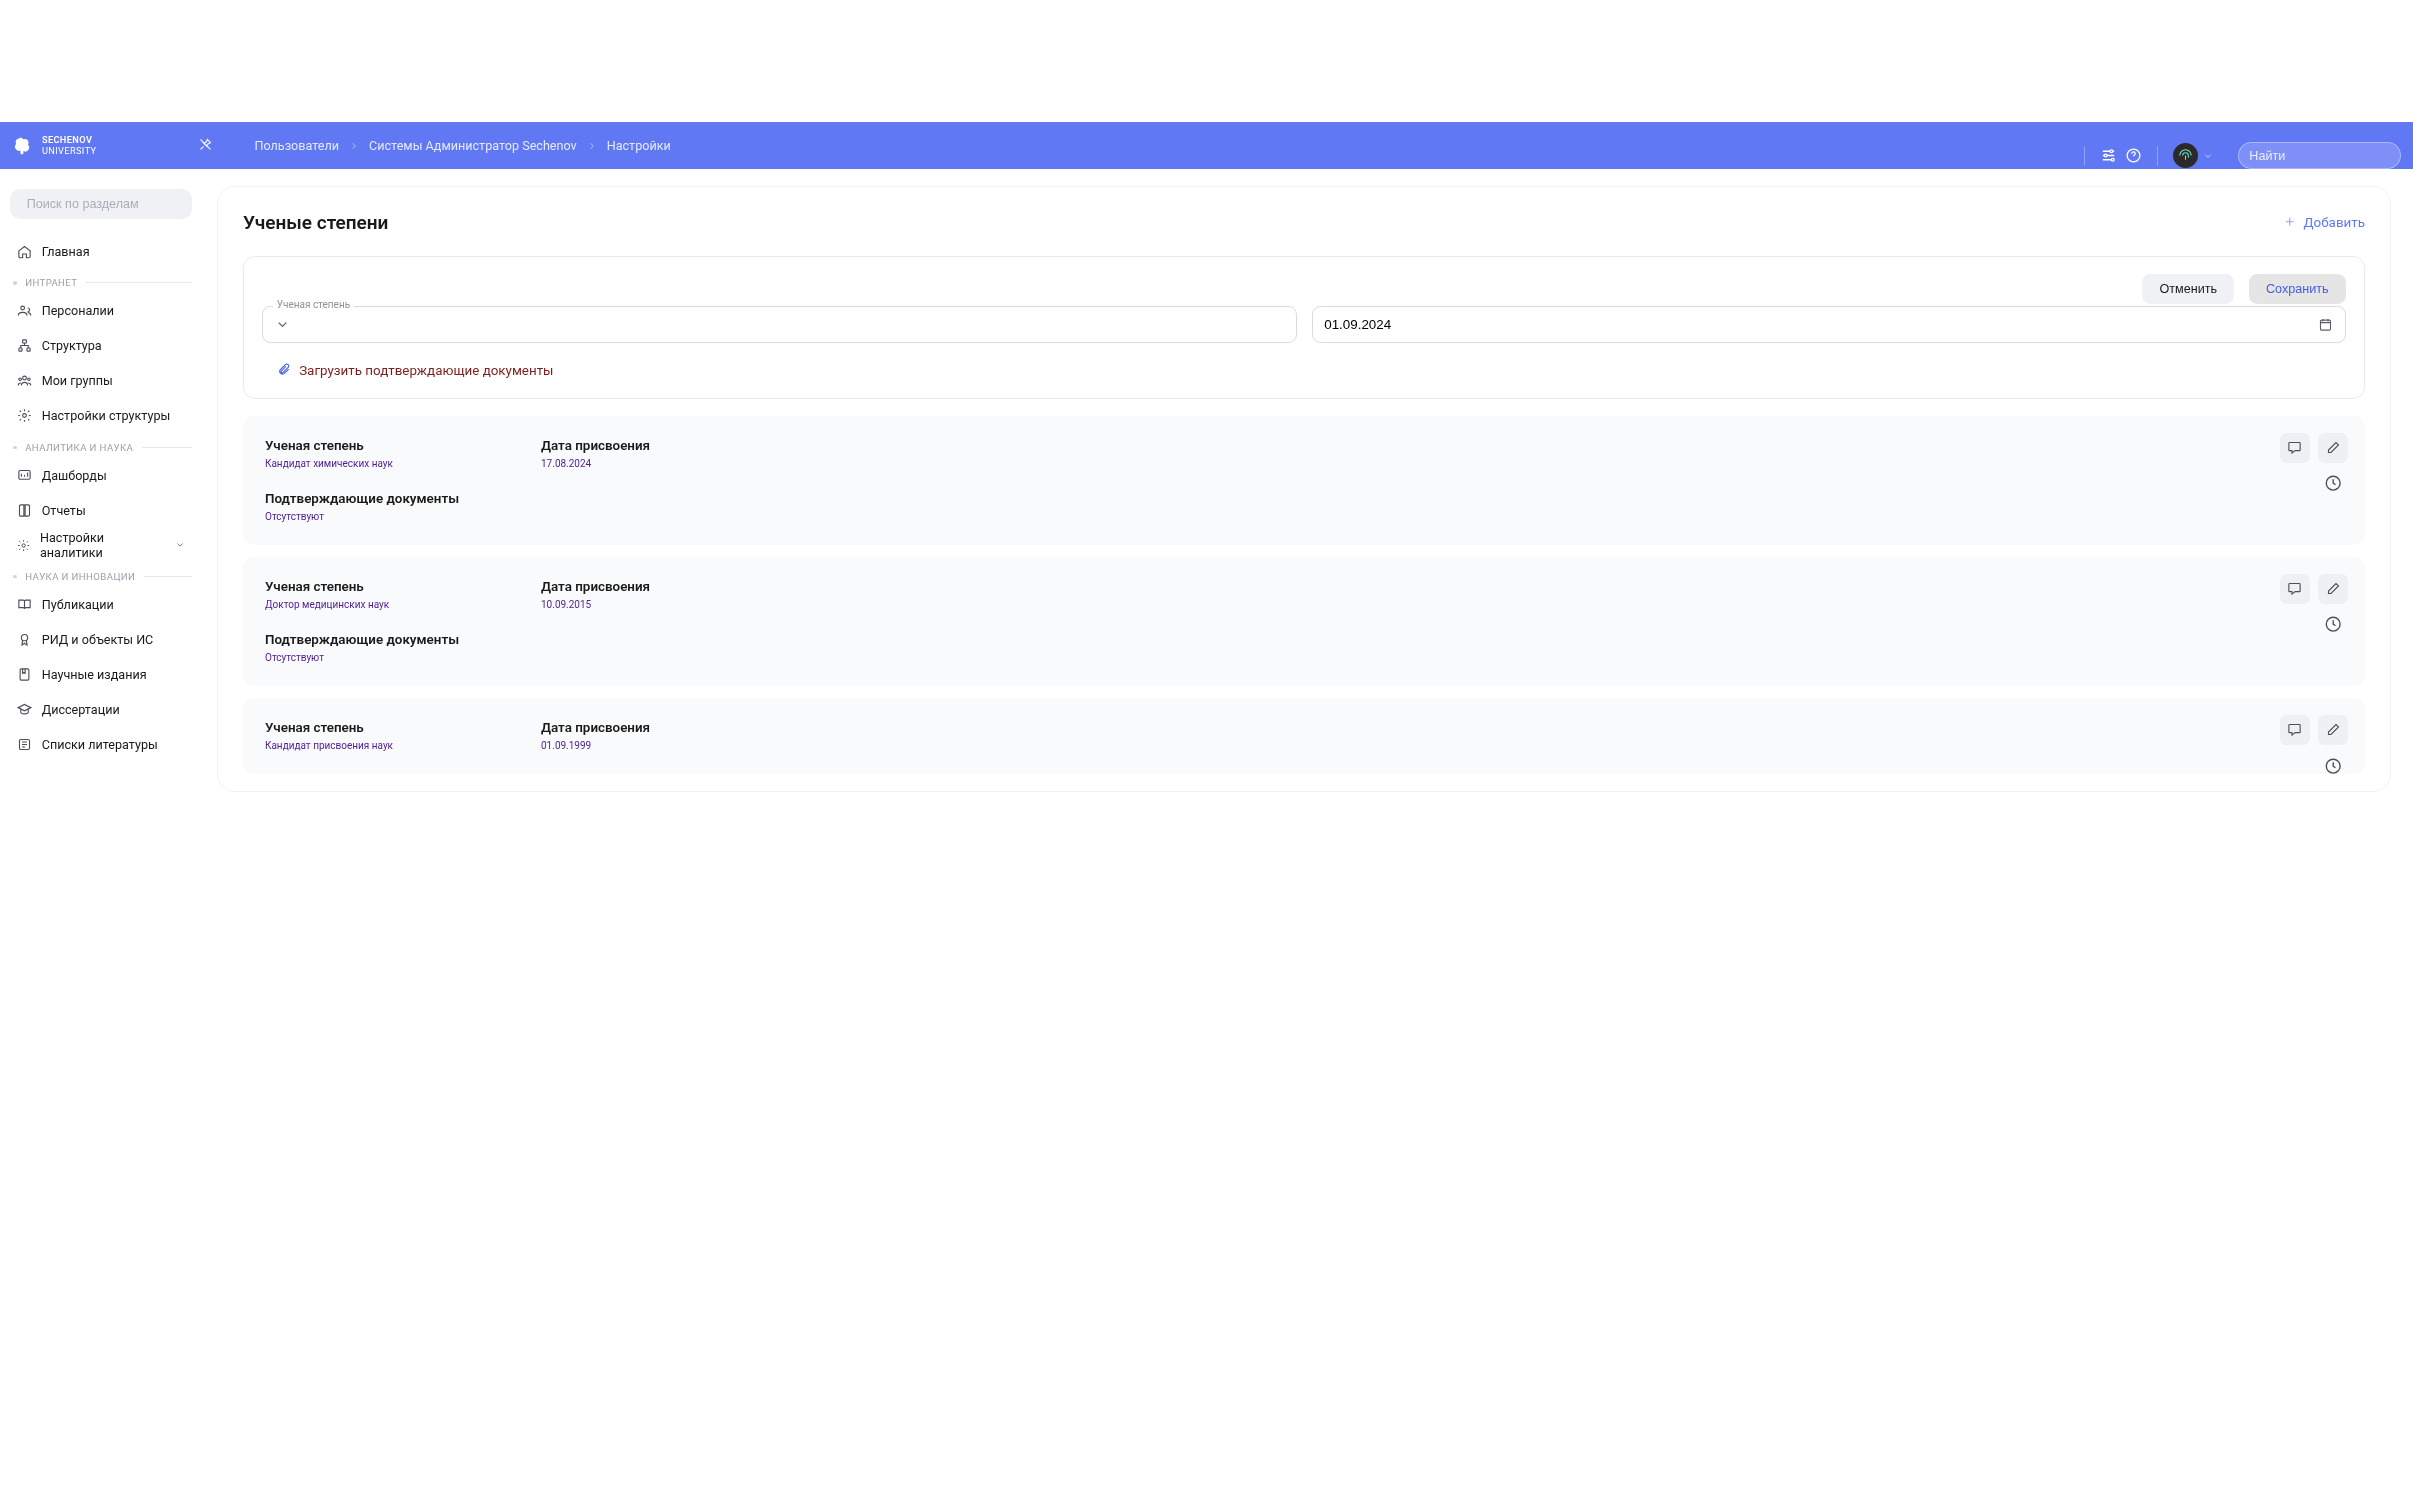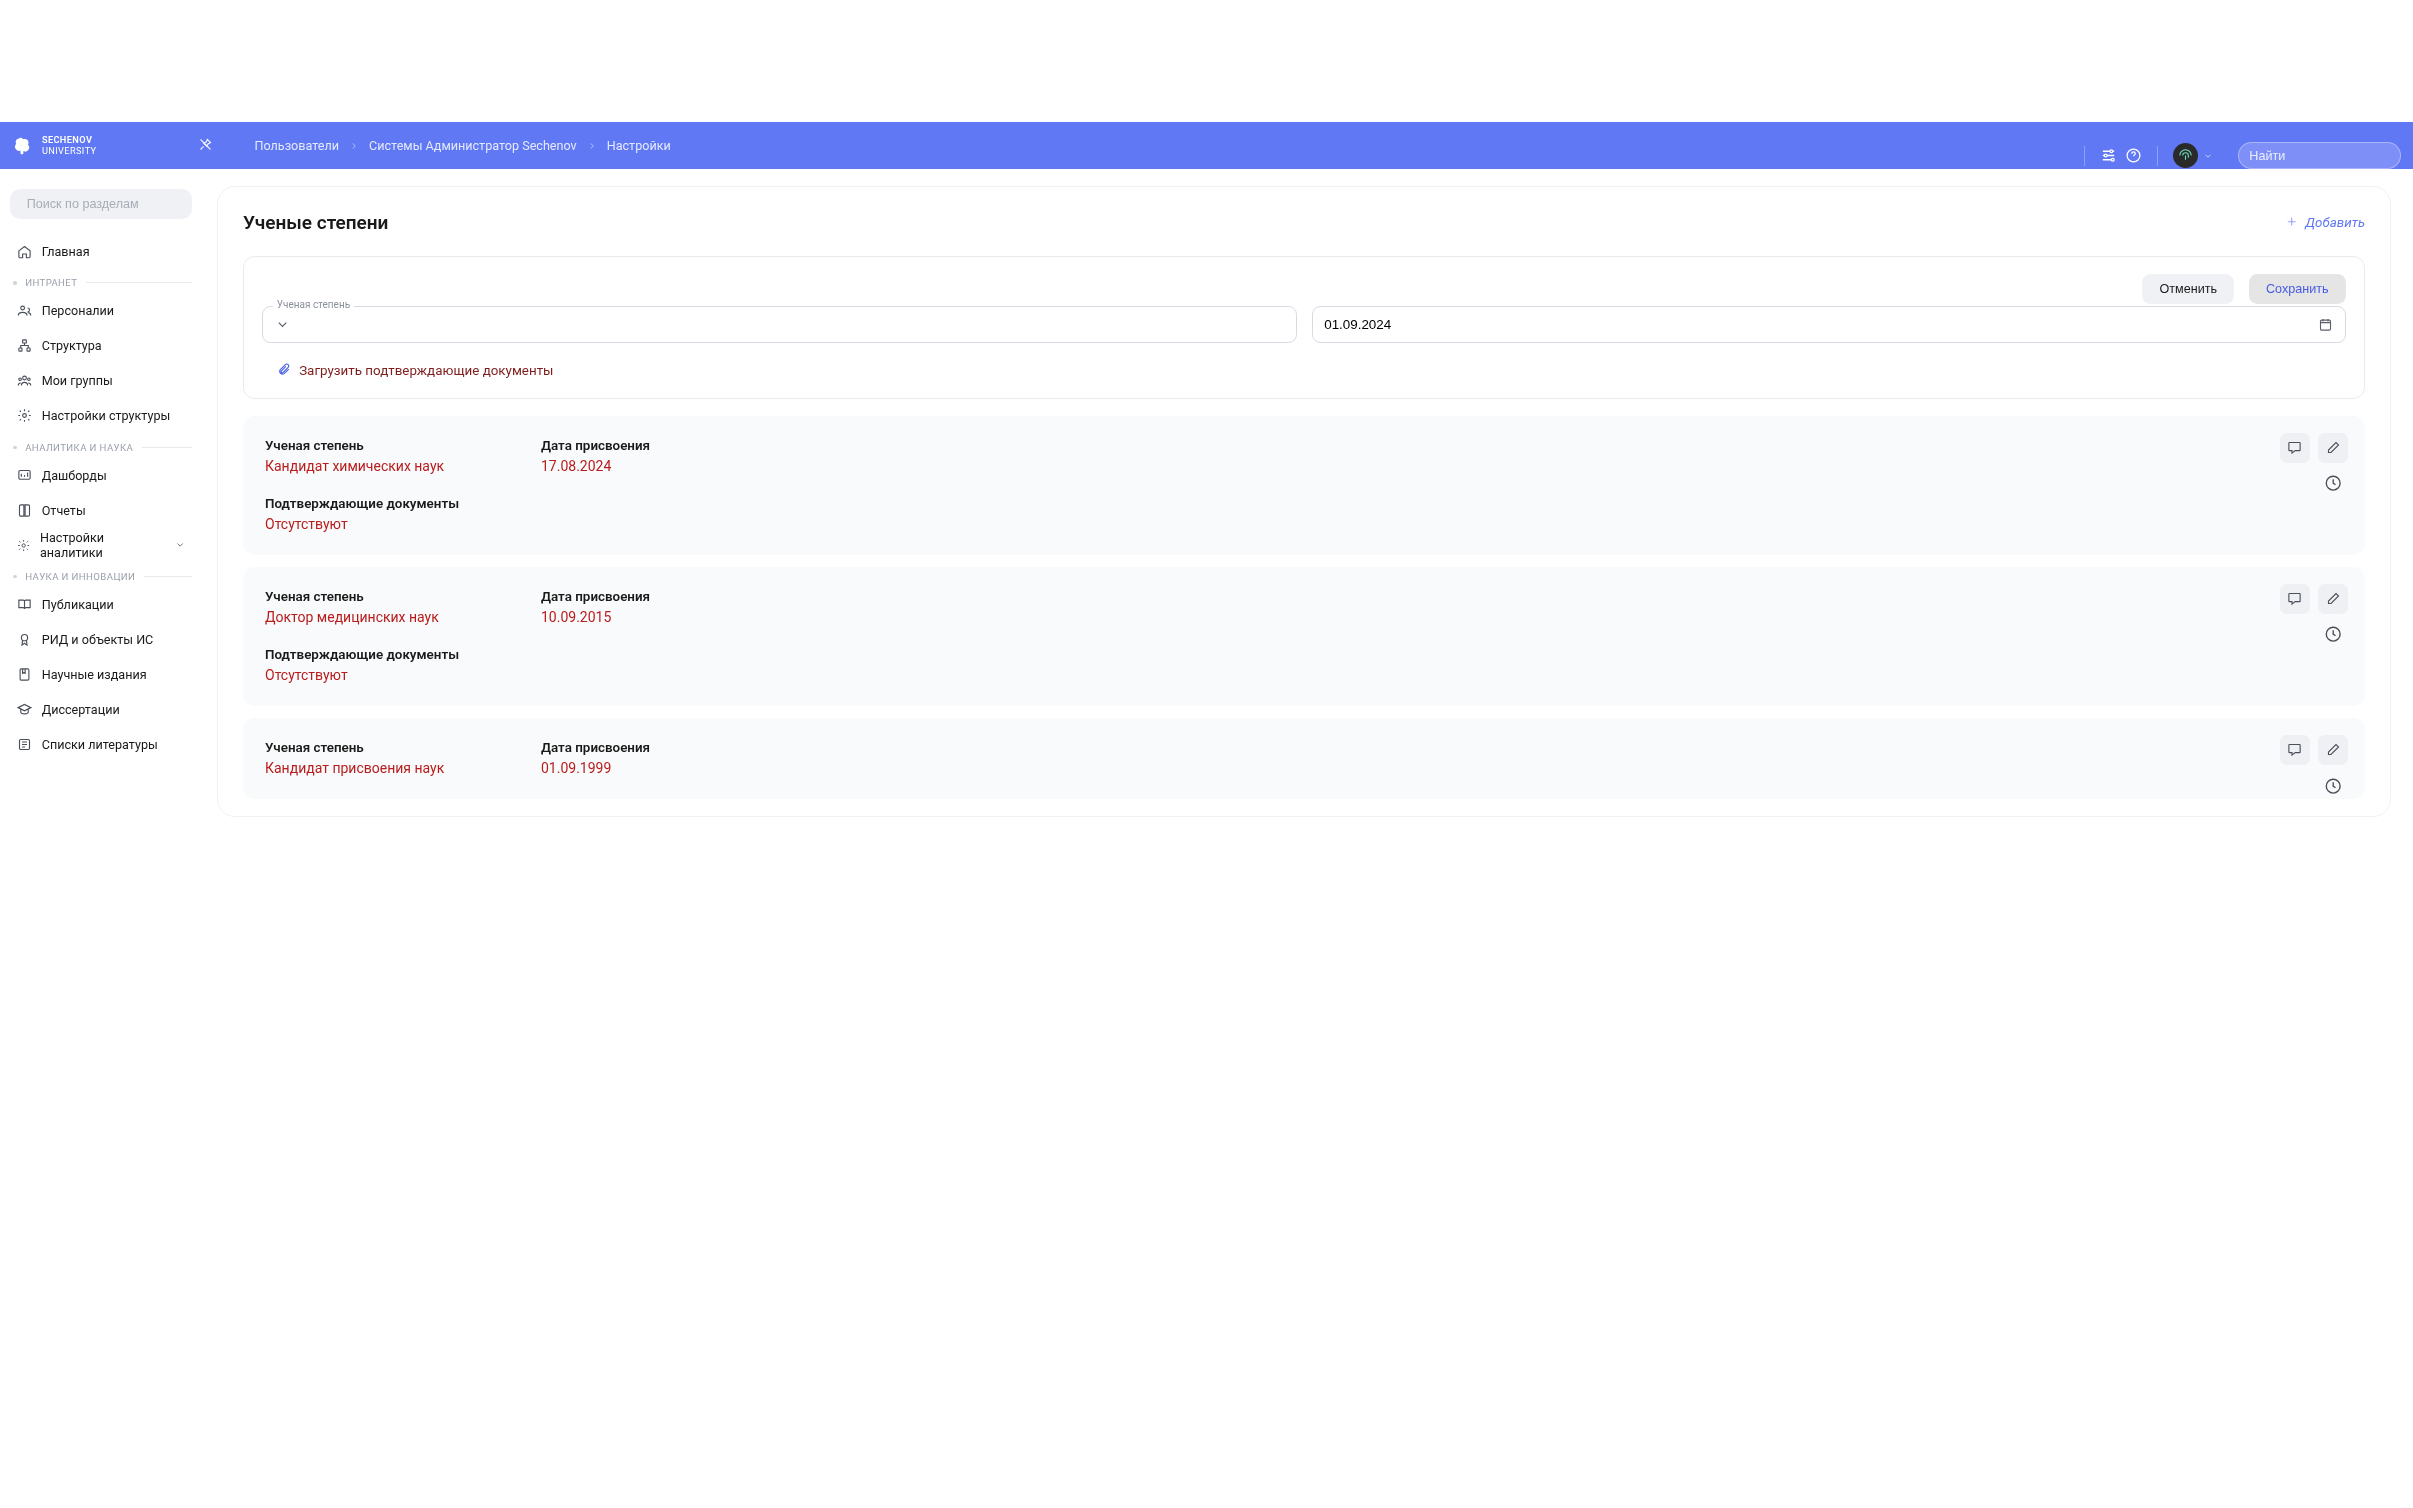"Добавить" .add-btn { font-style: italic -> none }
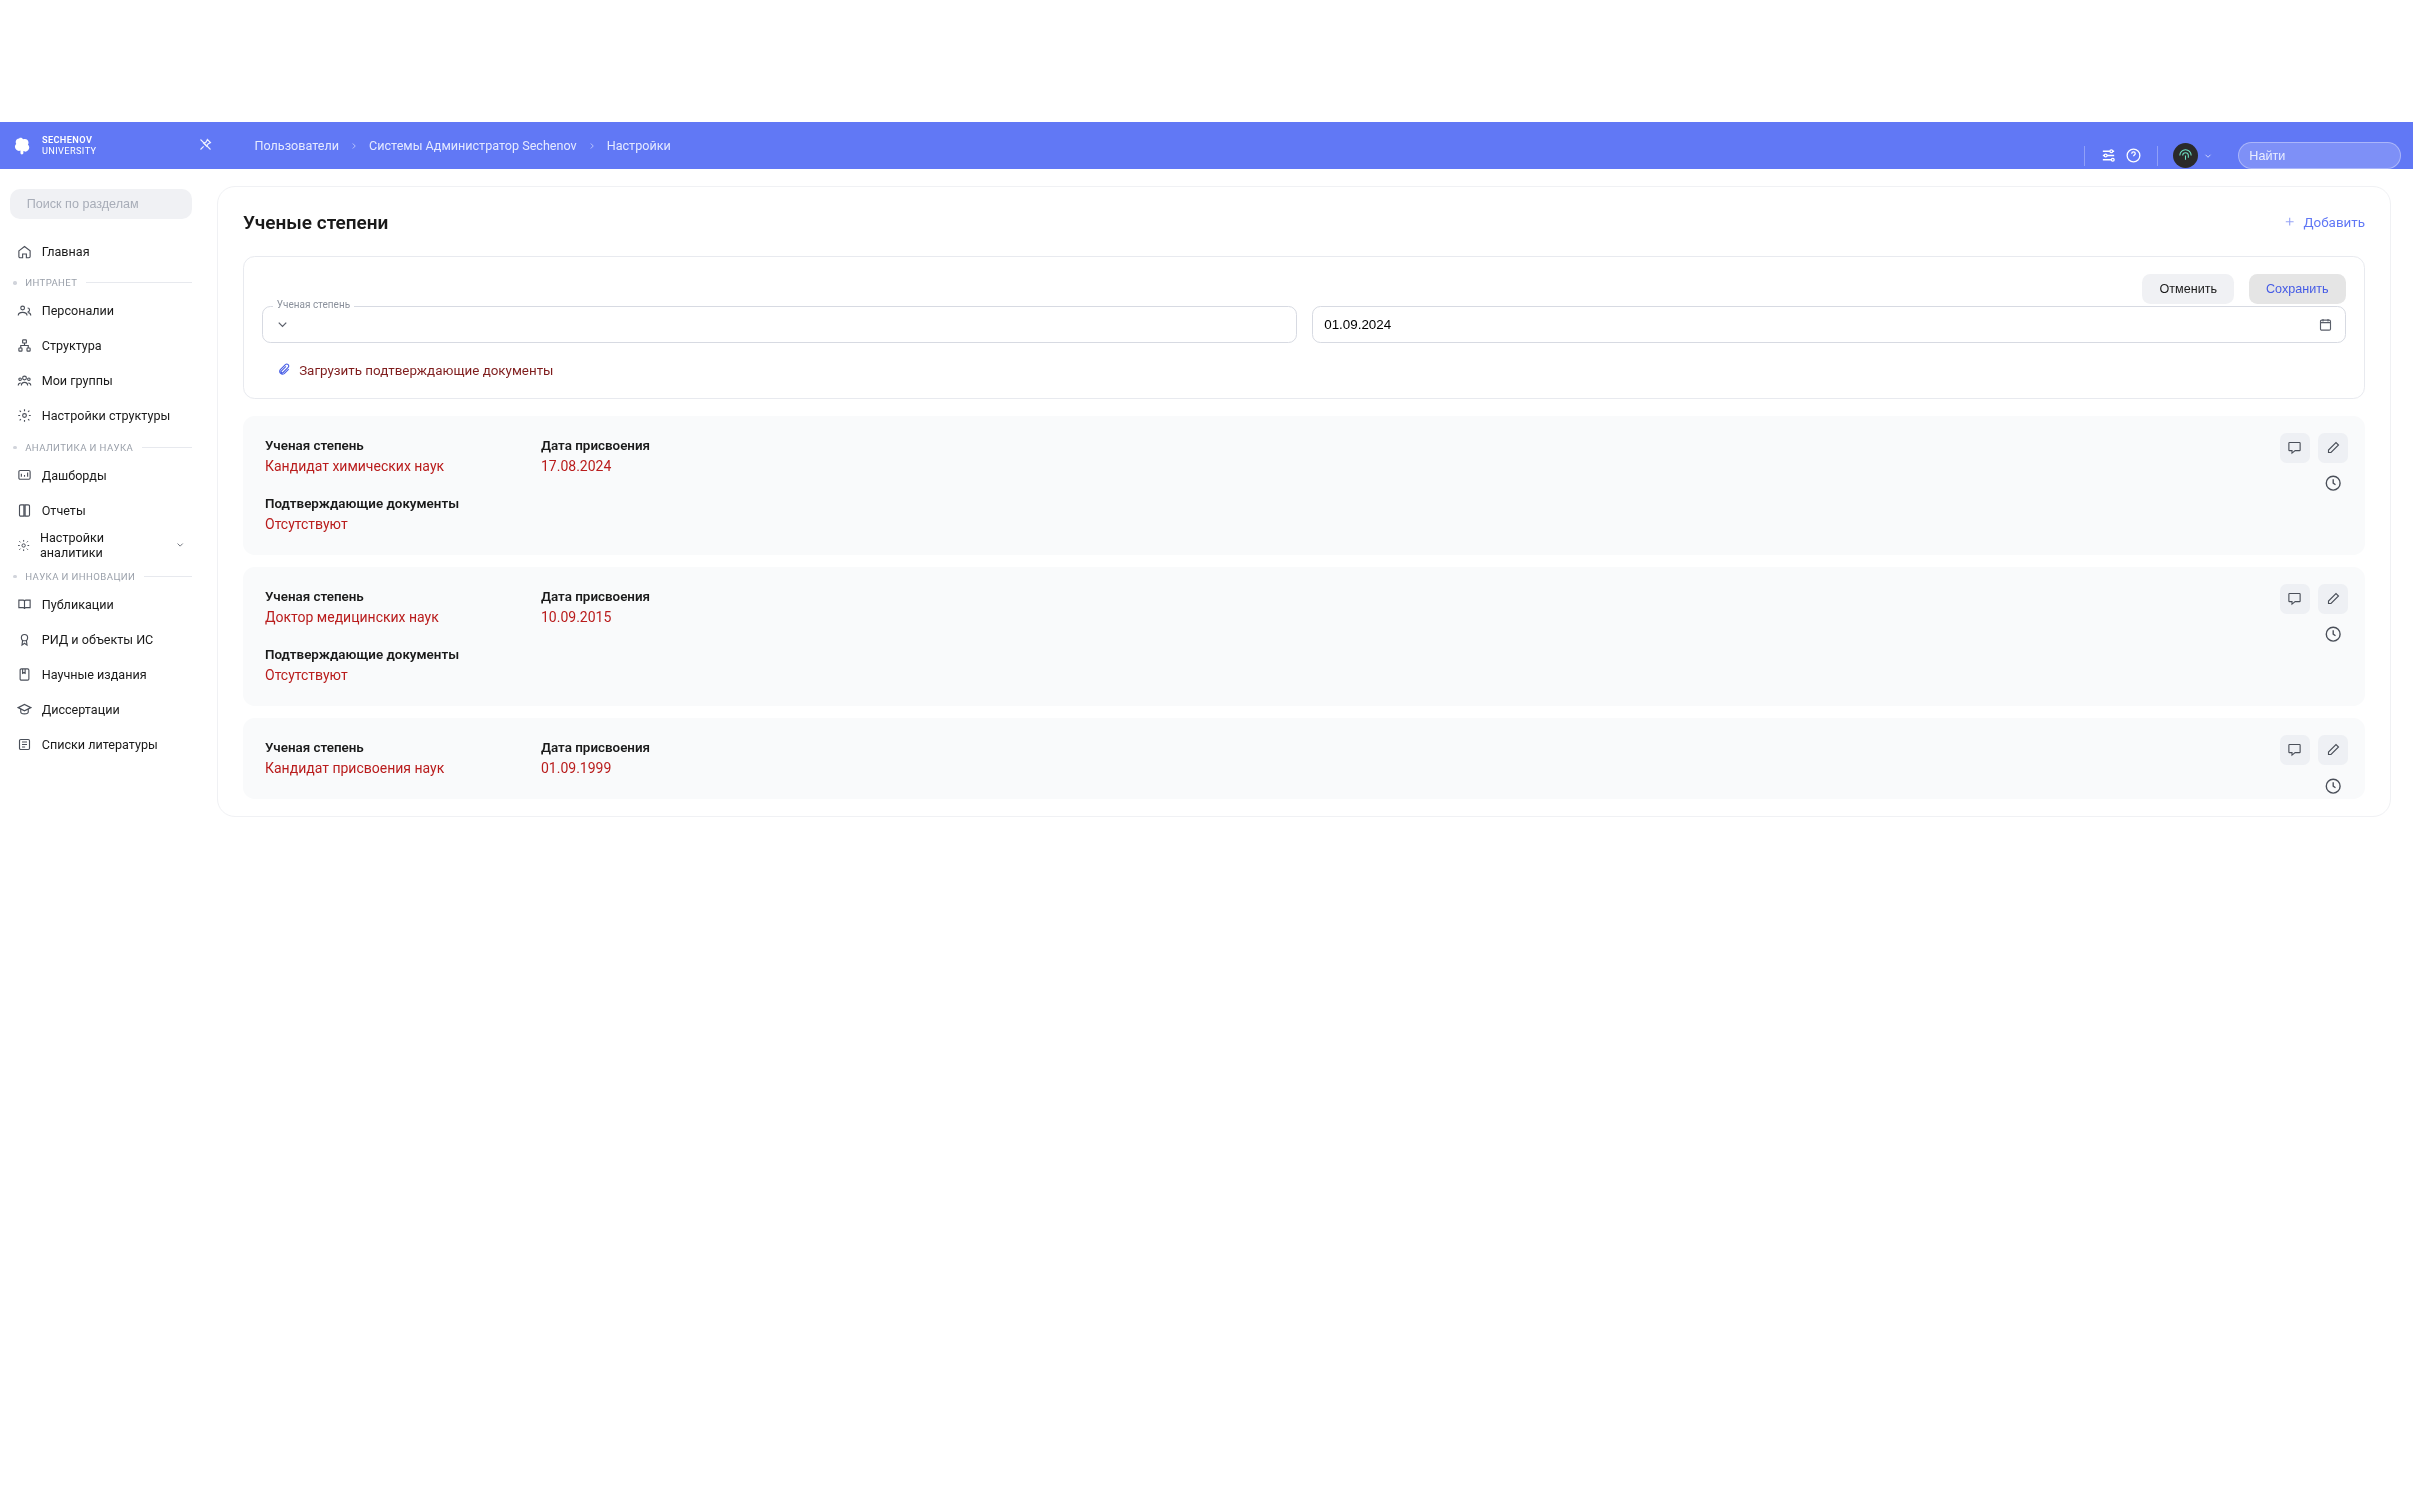"Кандидат химических наук" .record .value { color: #b91c1c -> #4c1d95; font-size: 14px -> 10px }
